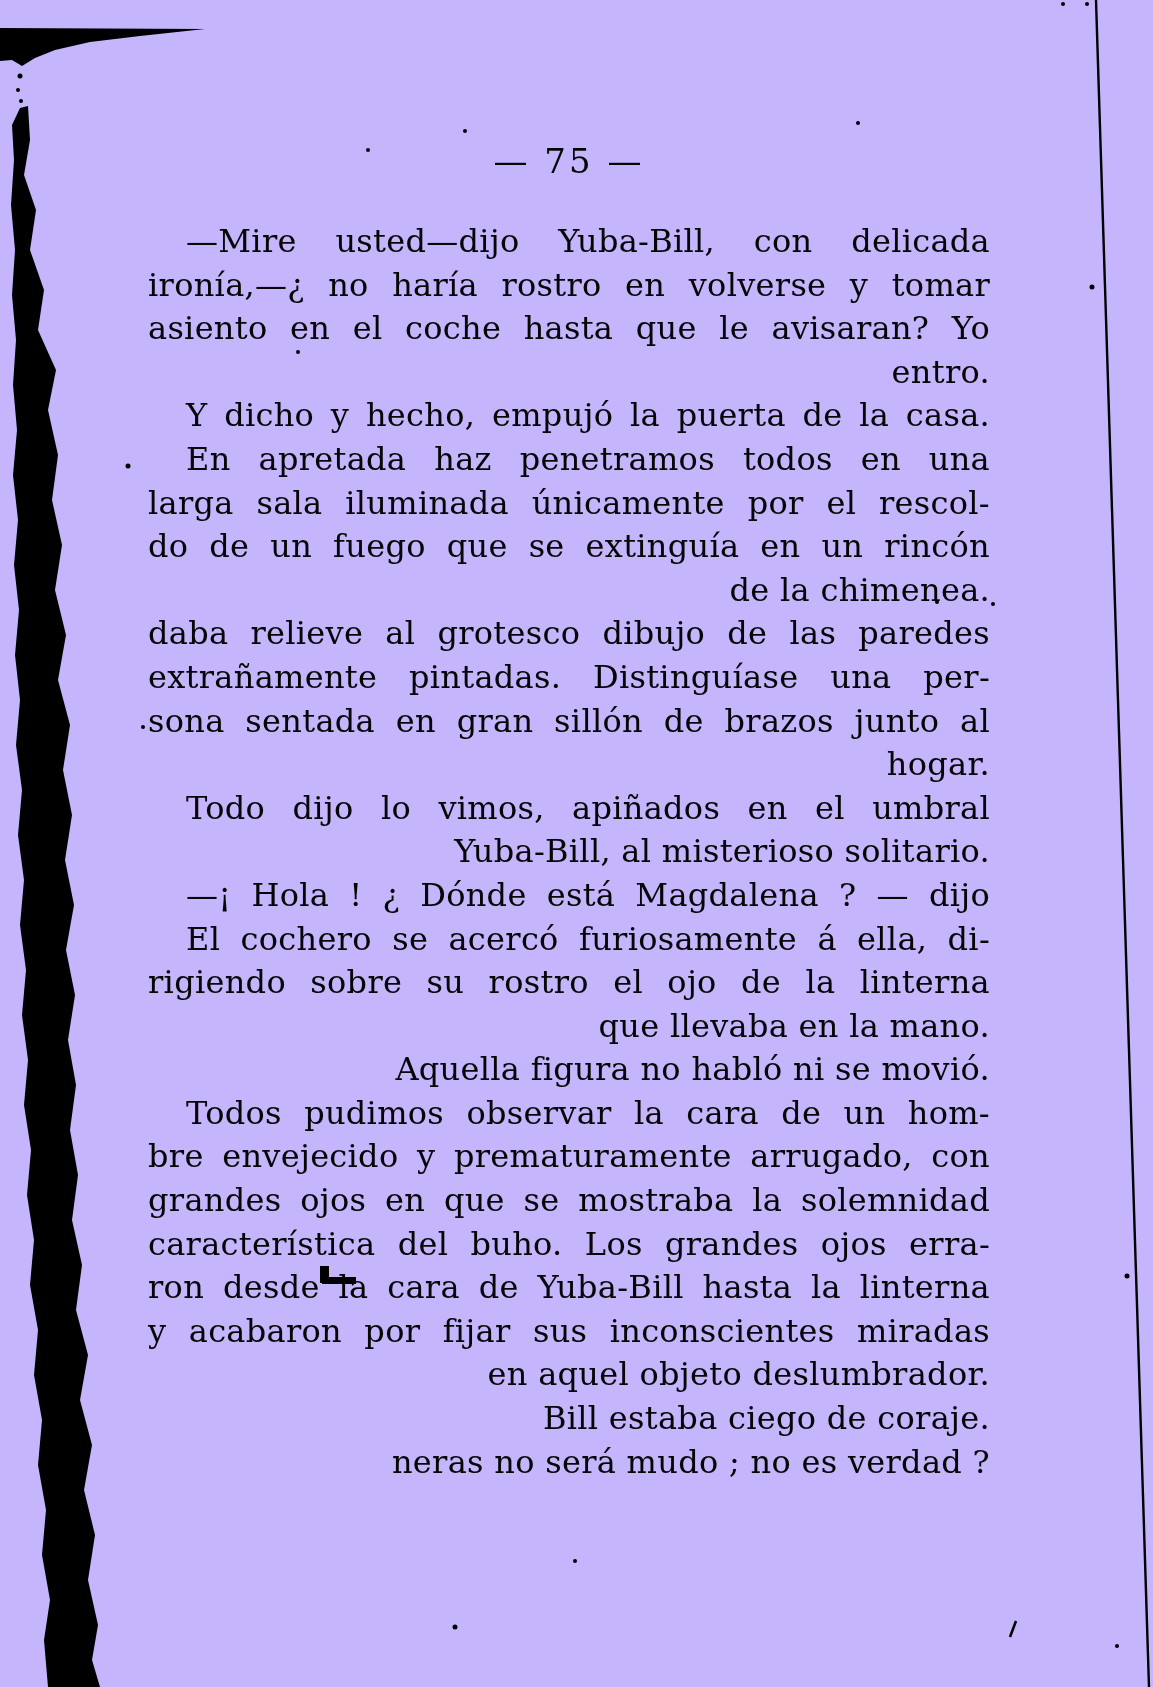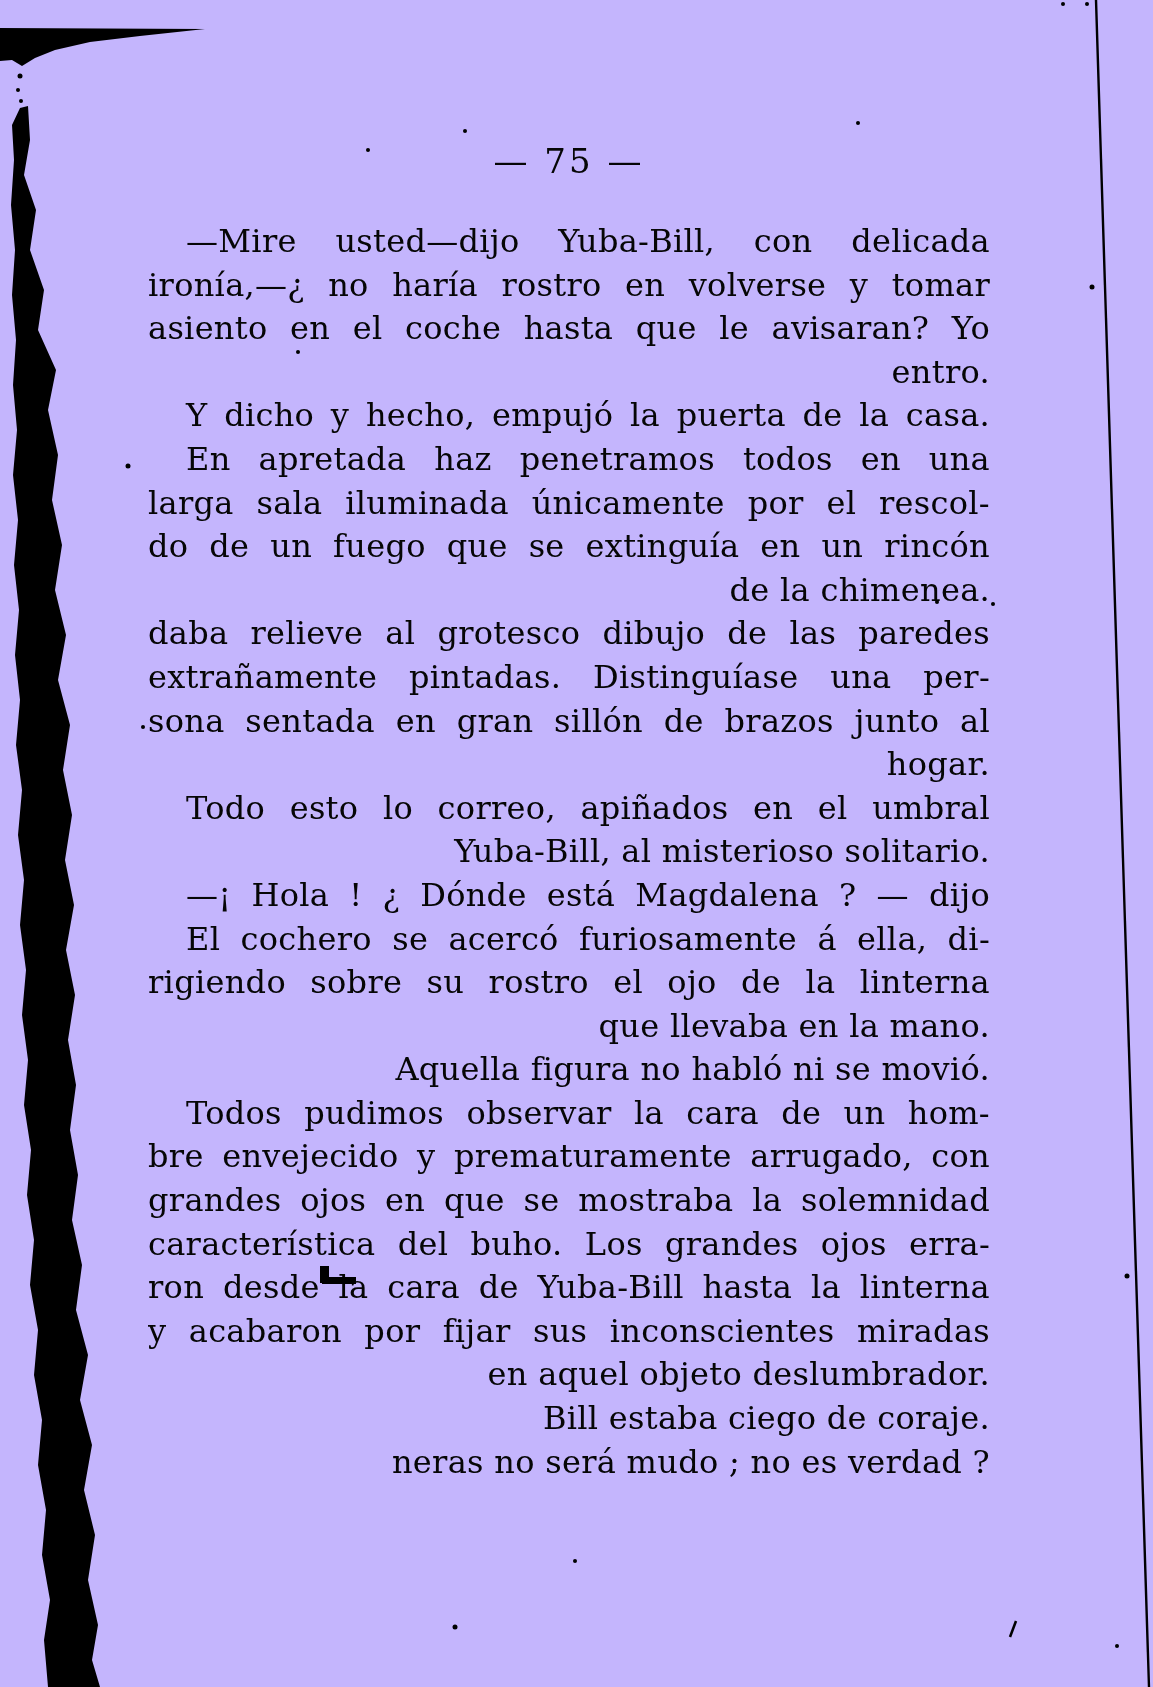"Todo esto lo correo, apiñados" div.line { text: esto lo correo -> dijo lo vimos }
